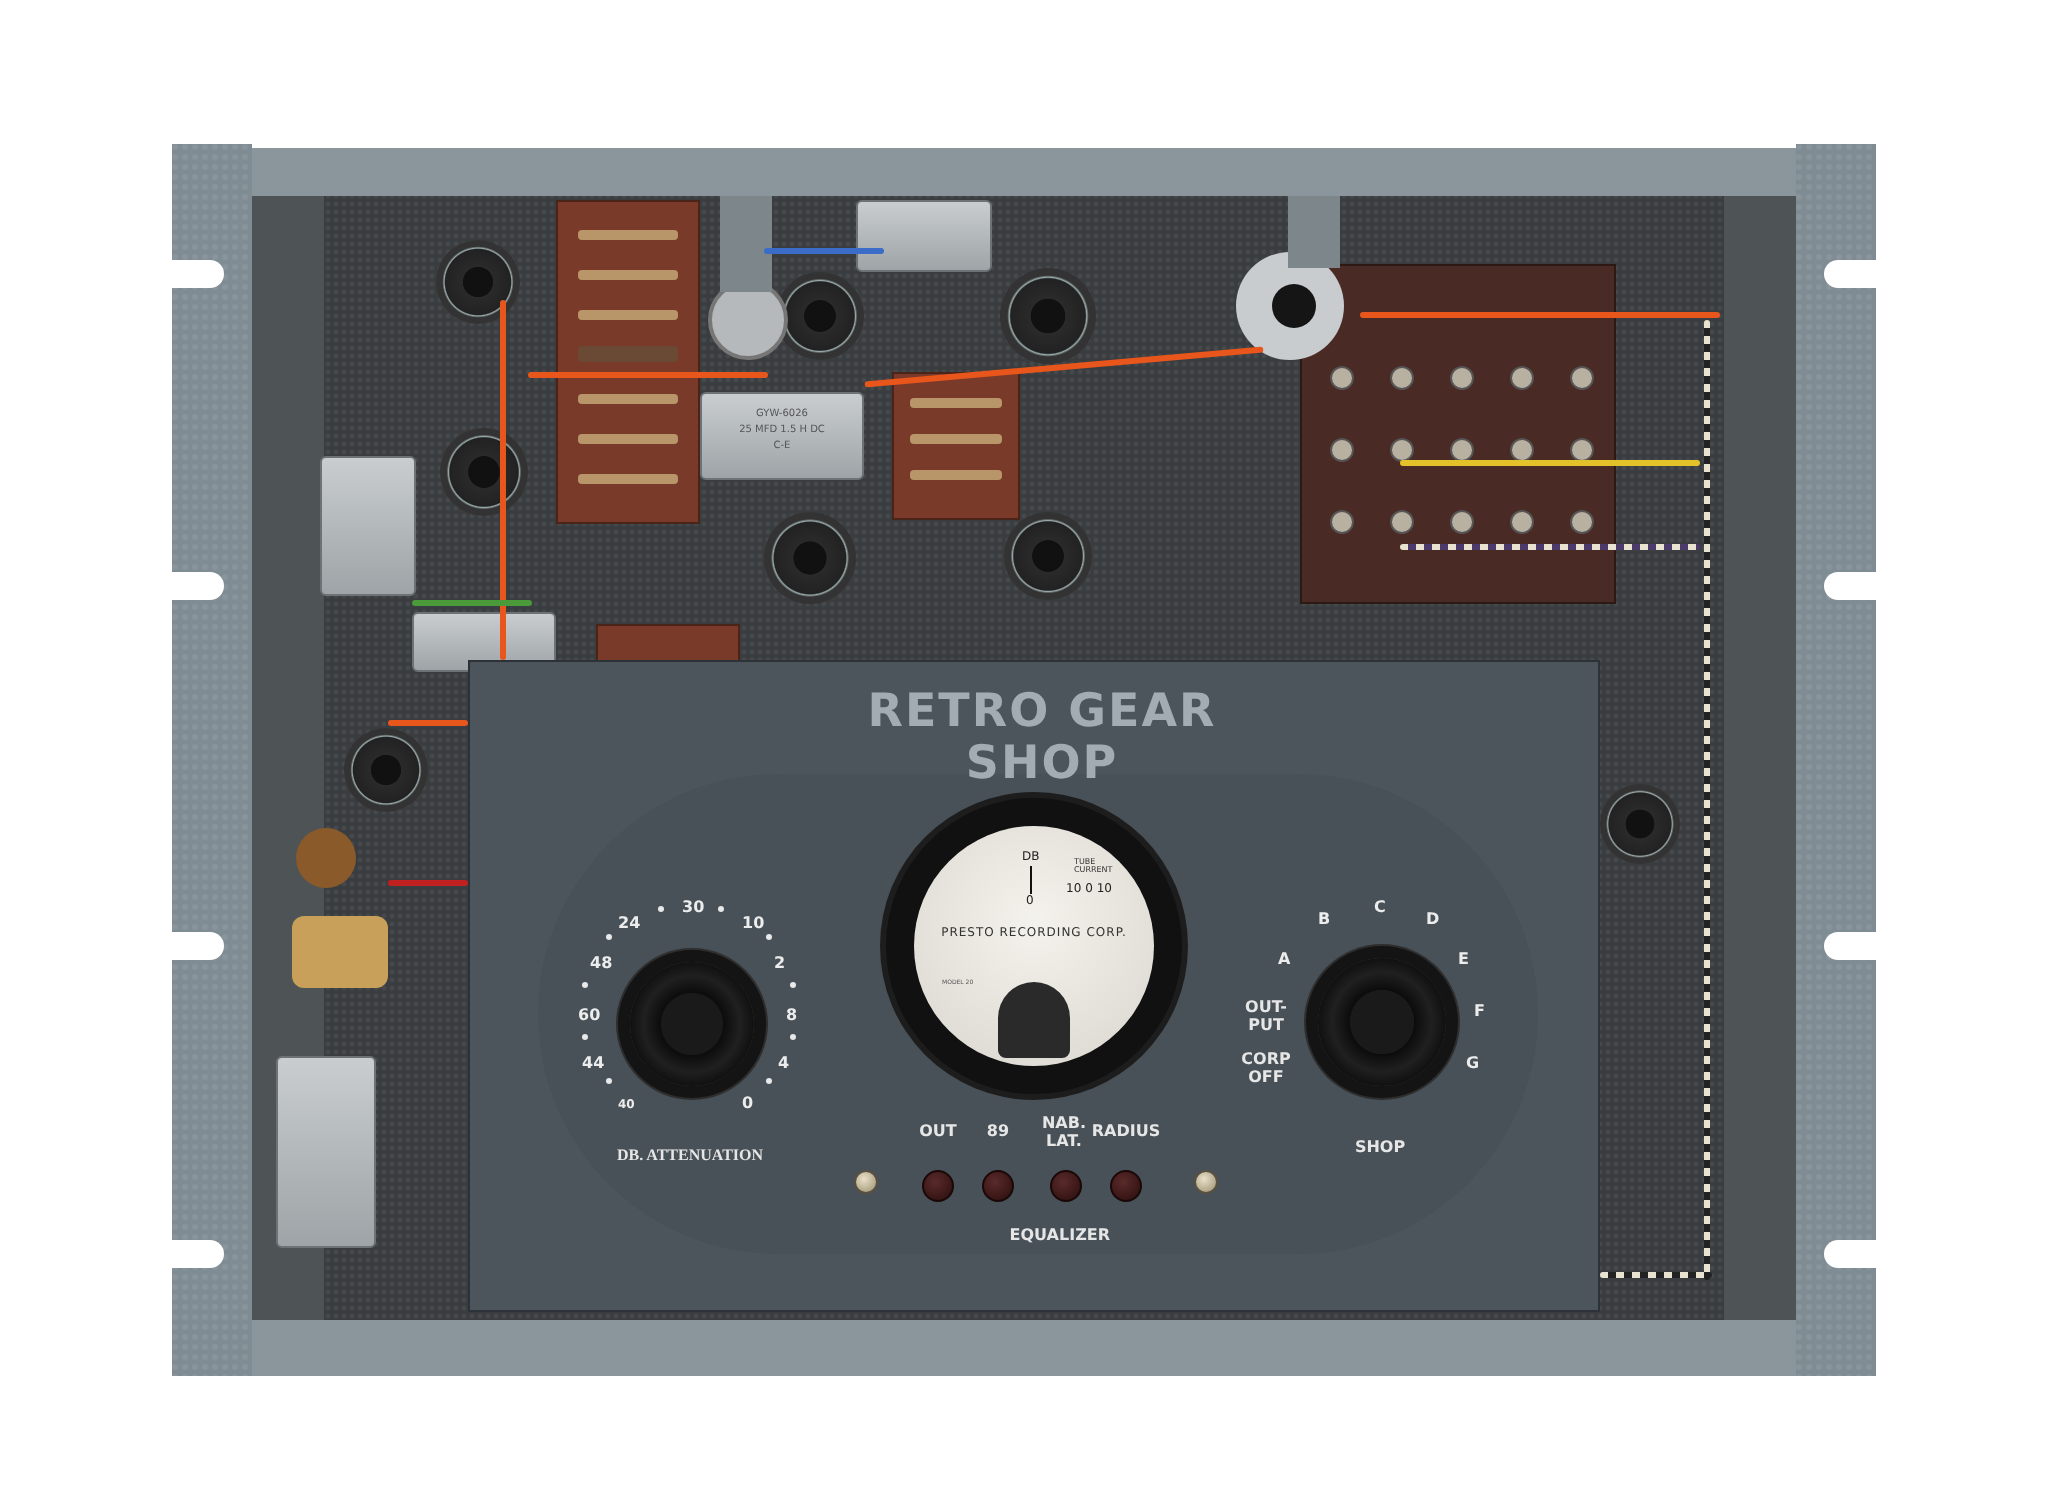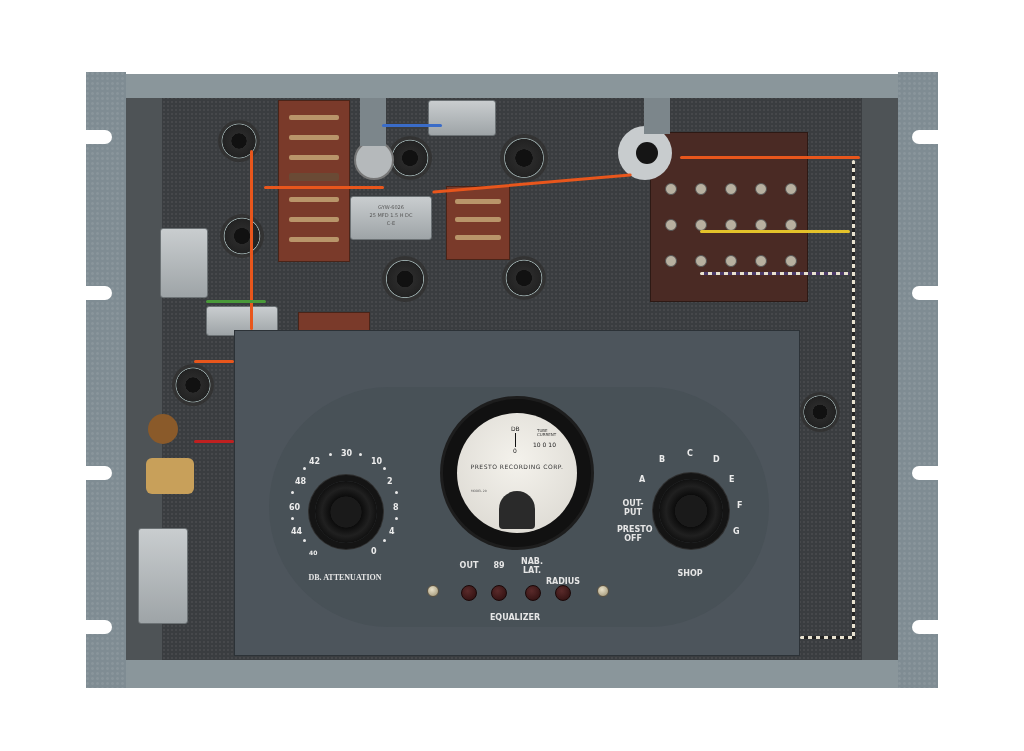"RETRO GEAR SHOP" div.abs { html: none -> <div>RETRO GEAR SHOP</div> }
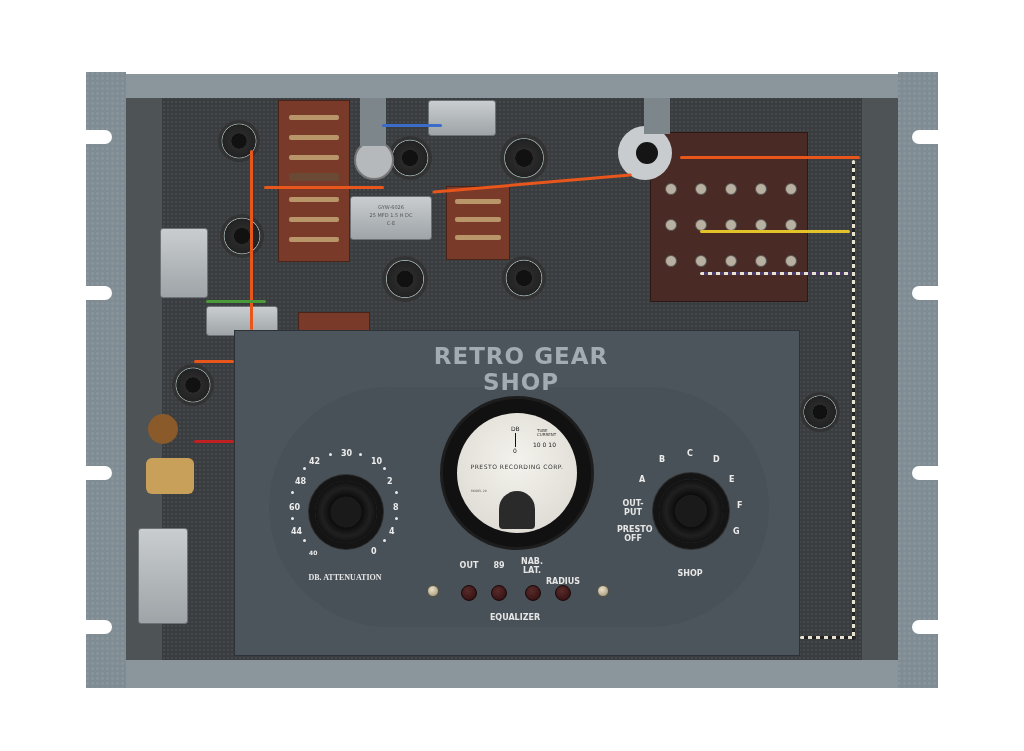"42" div.num { text: 42 -> 24 }
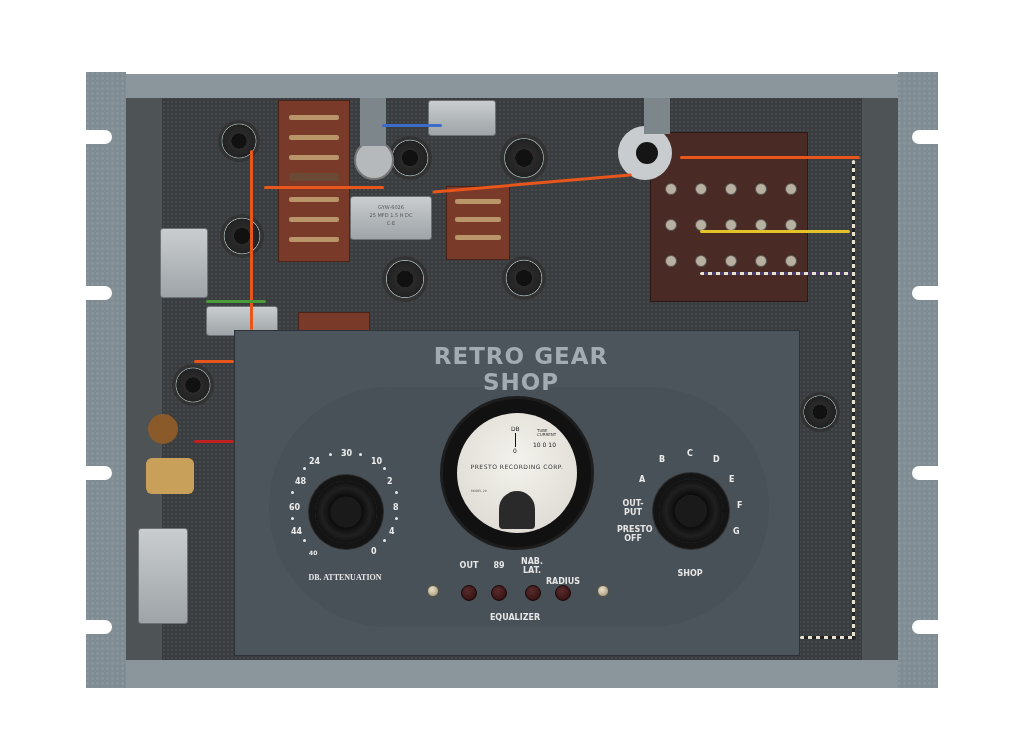"PRESTO OFF" div.lbl { text: PRESTO -> CORP }
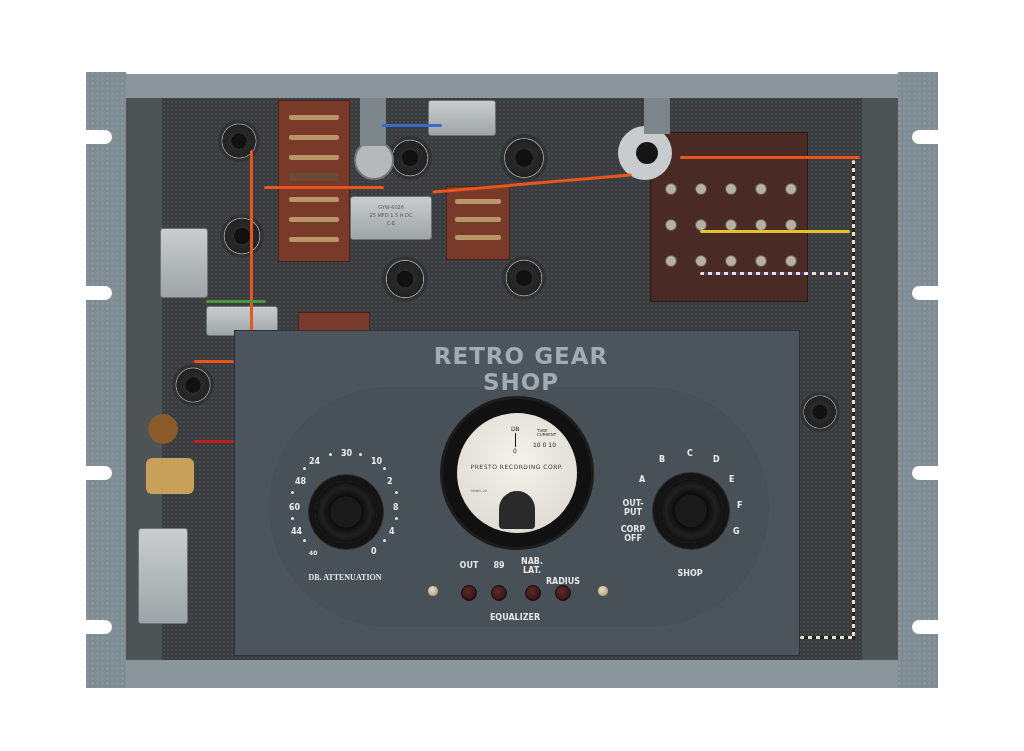"RADIUS" div.lbl { top: 246px -> 230px }
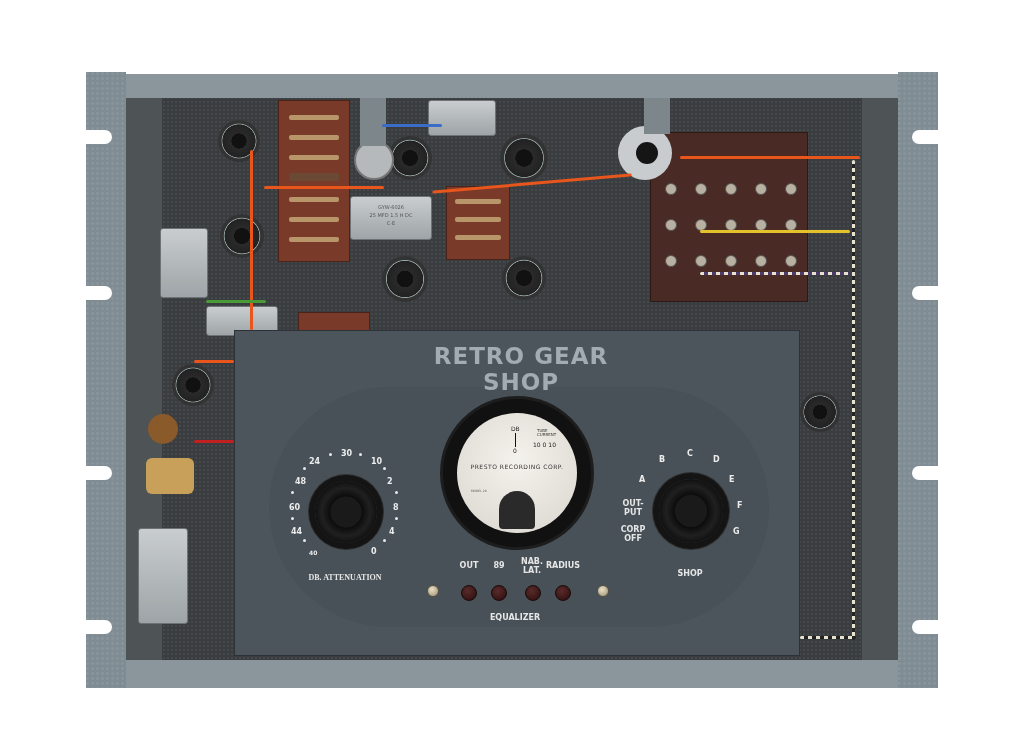"EQUALIZER" div.lbl { text-align: none -> right }
